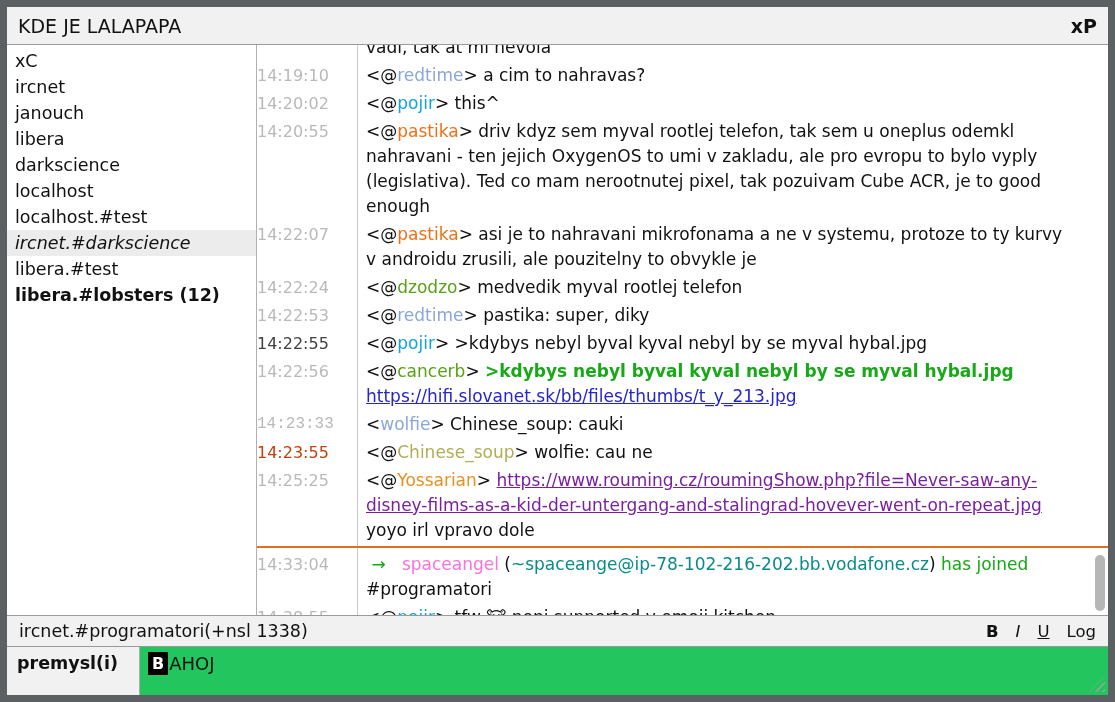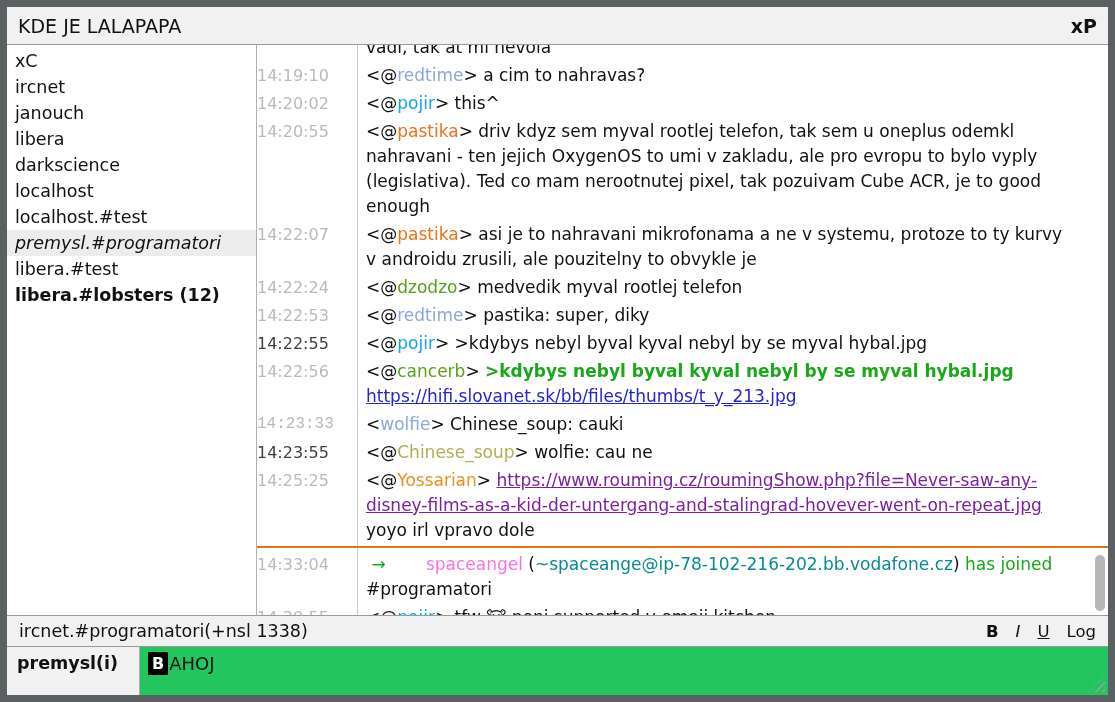"premysl.#programatori" div.sb-item { text: premysl.#programatori -> ircnet.#darkscience }
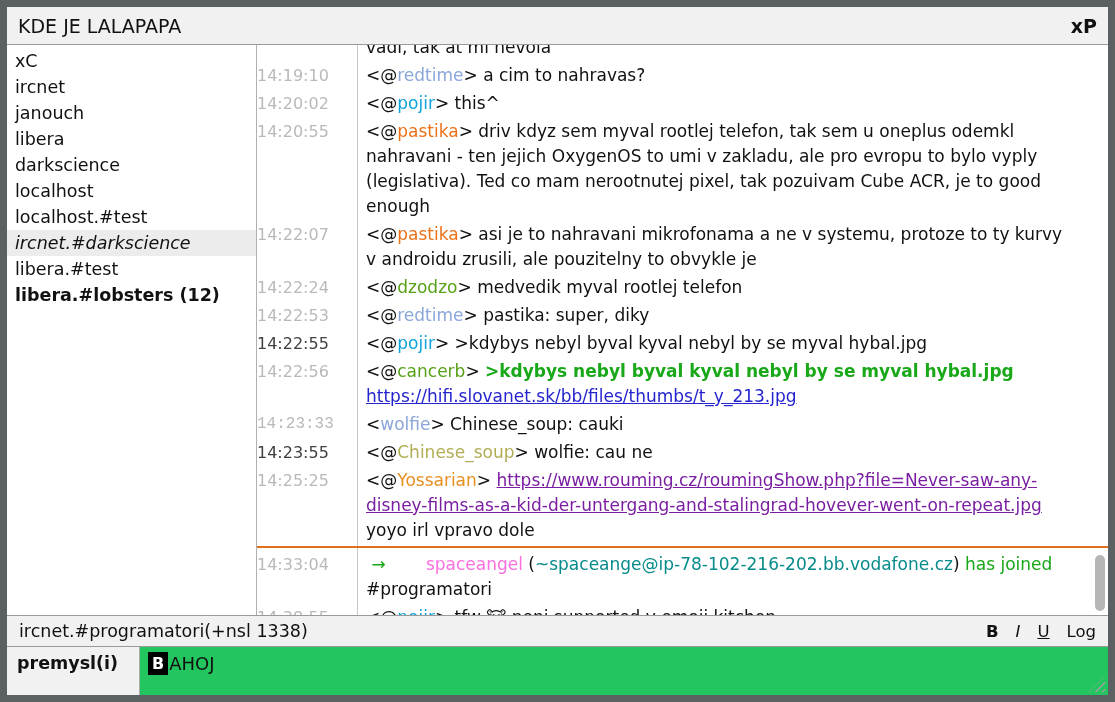"14:23:55" div.ts { color: #404040 -> #c2410c }
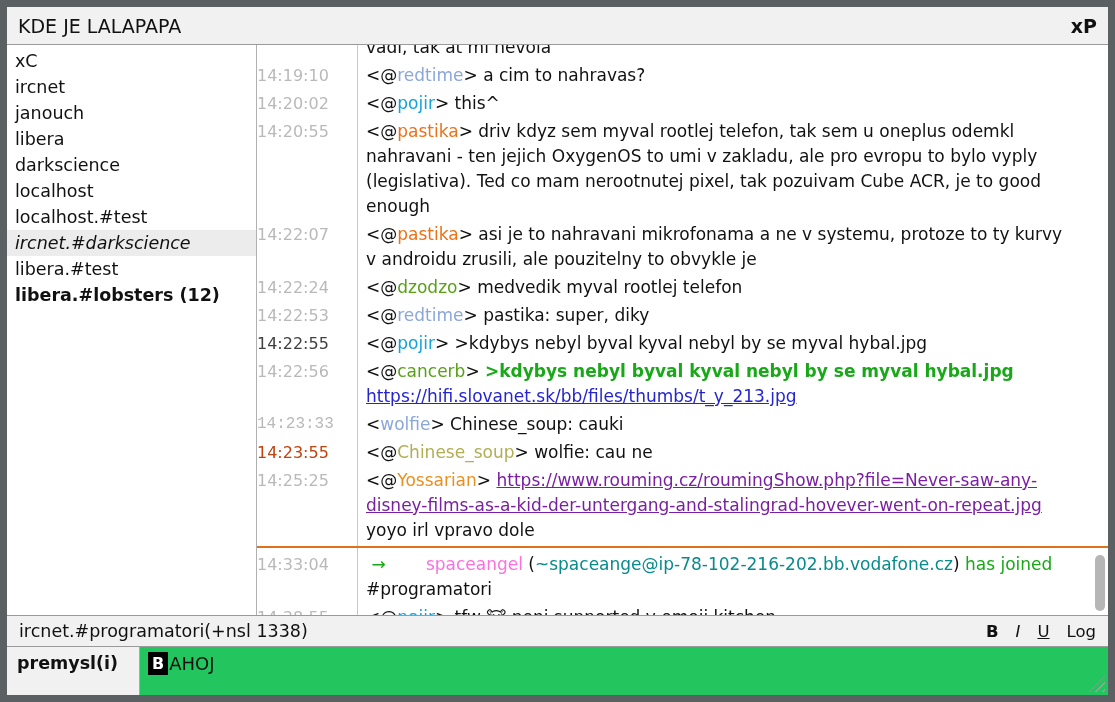"spaceangel" span { margin-left: 24px -> none }
